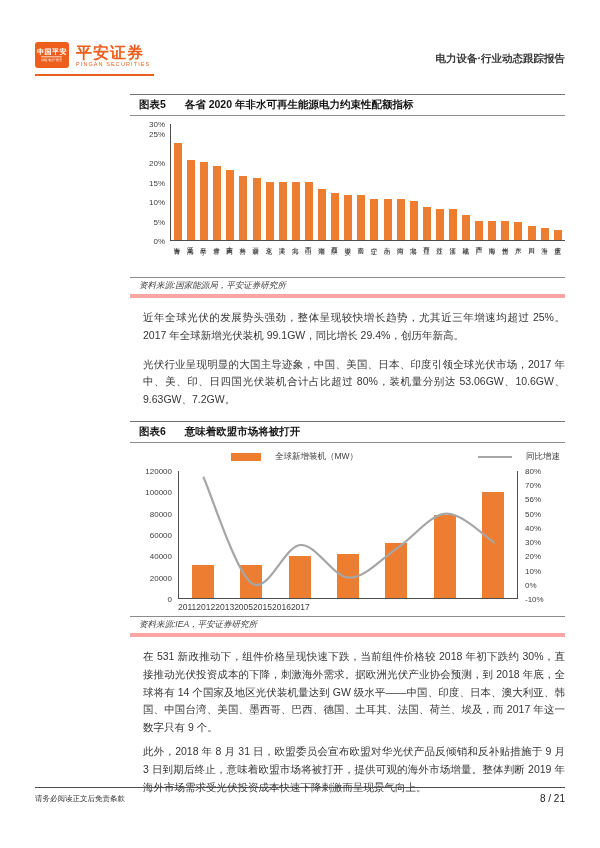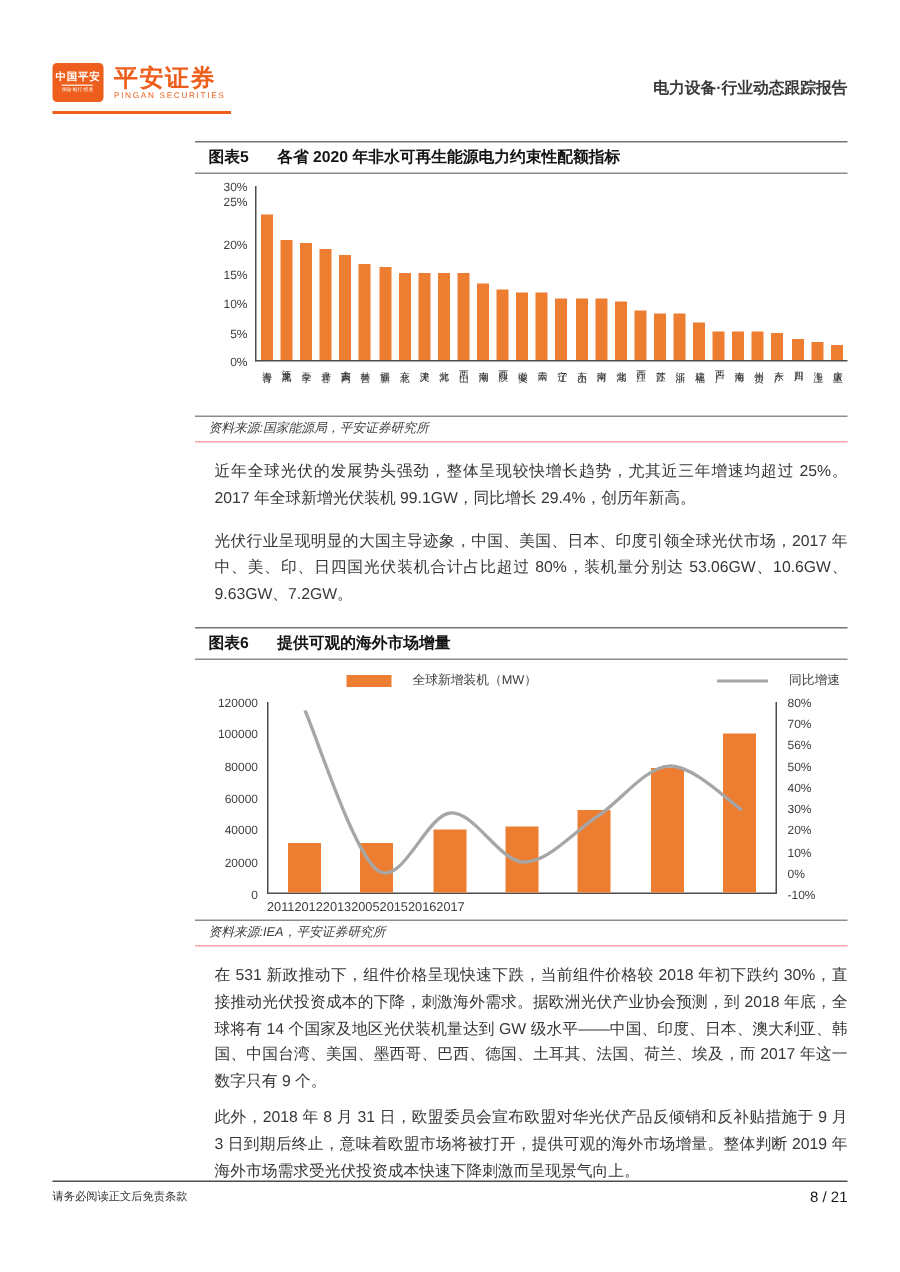"资料来源:国家能源局，平安证券研究所" .source-row { border-bottom: 1px solid #fca5a5 -> 4px solid #fca5a5 }
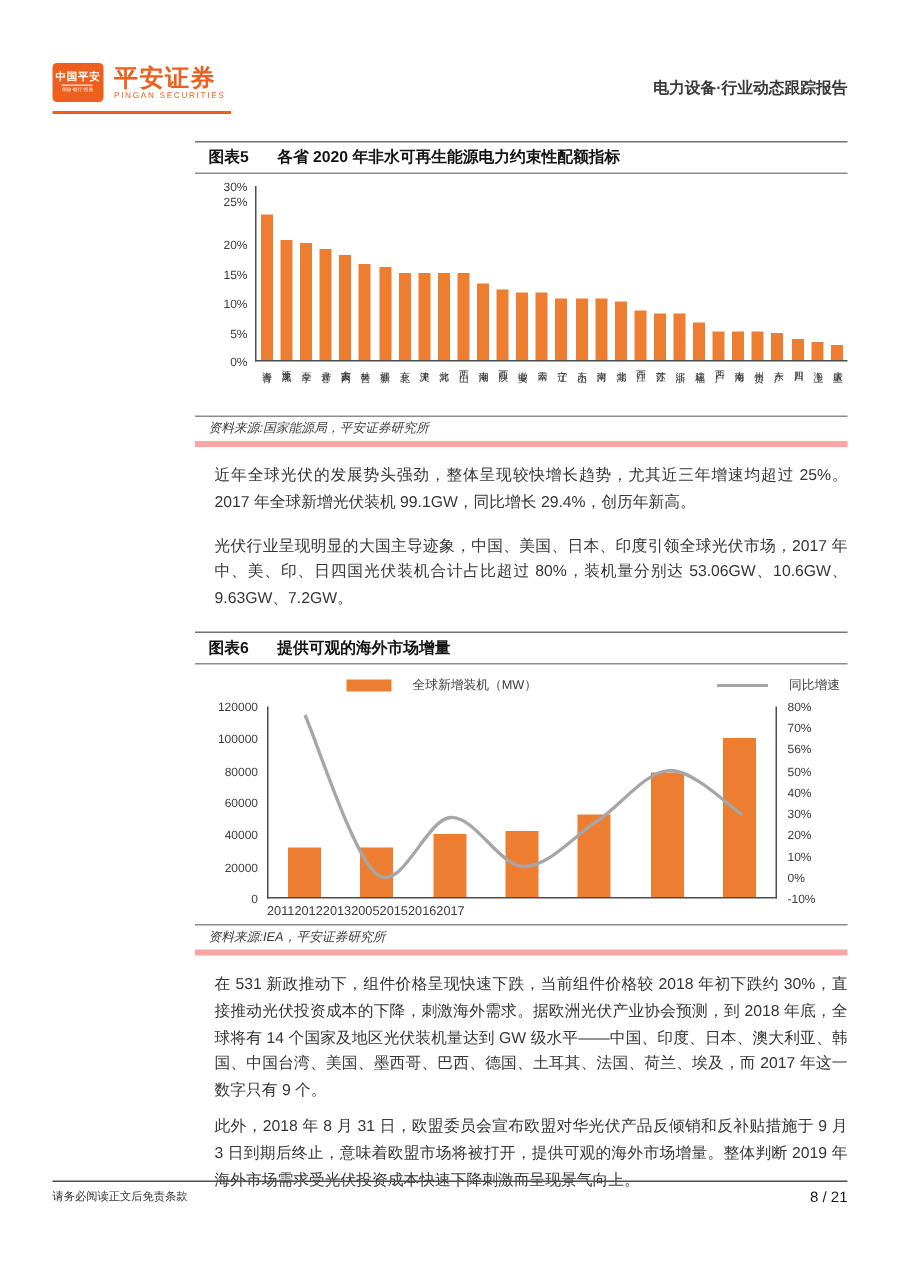"提供可观的海外市场增量" span.fig-title { text: 提供可观的海外市场增量 -> 意味着欧盟市场将被打开 }
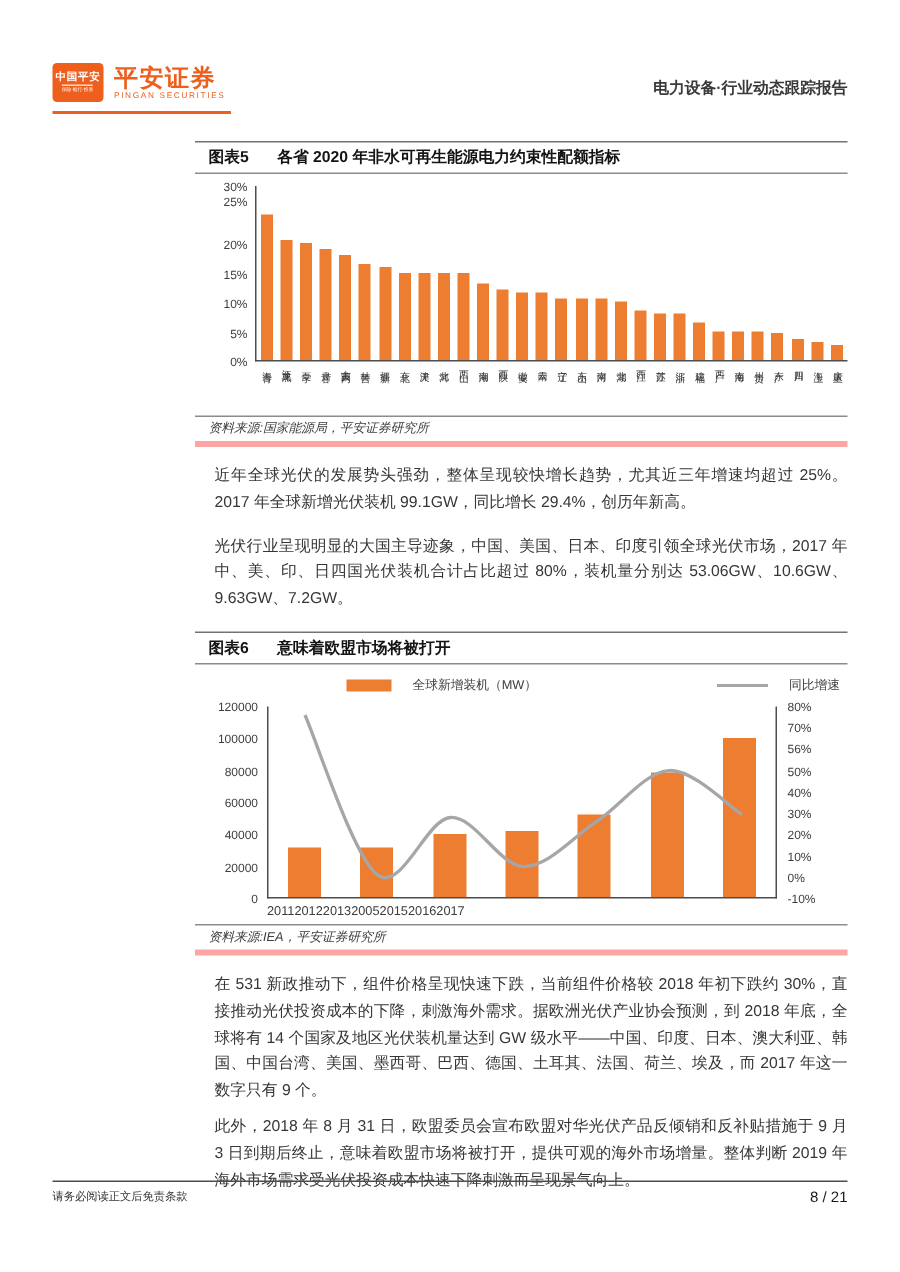"请务必阅读正文后免责条款" .footer { align-items: flex-start -> center }
